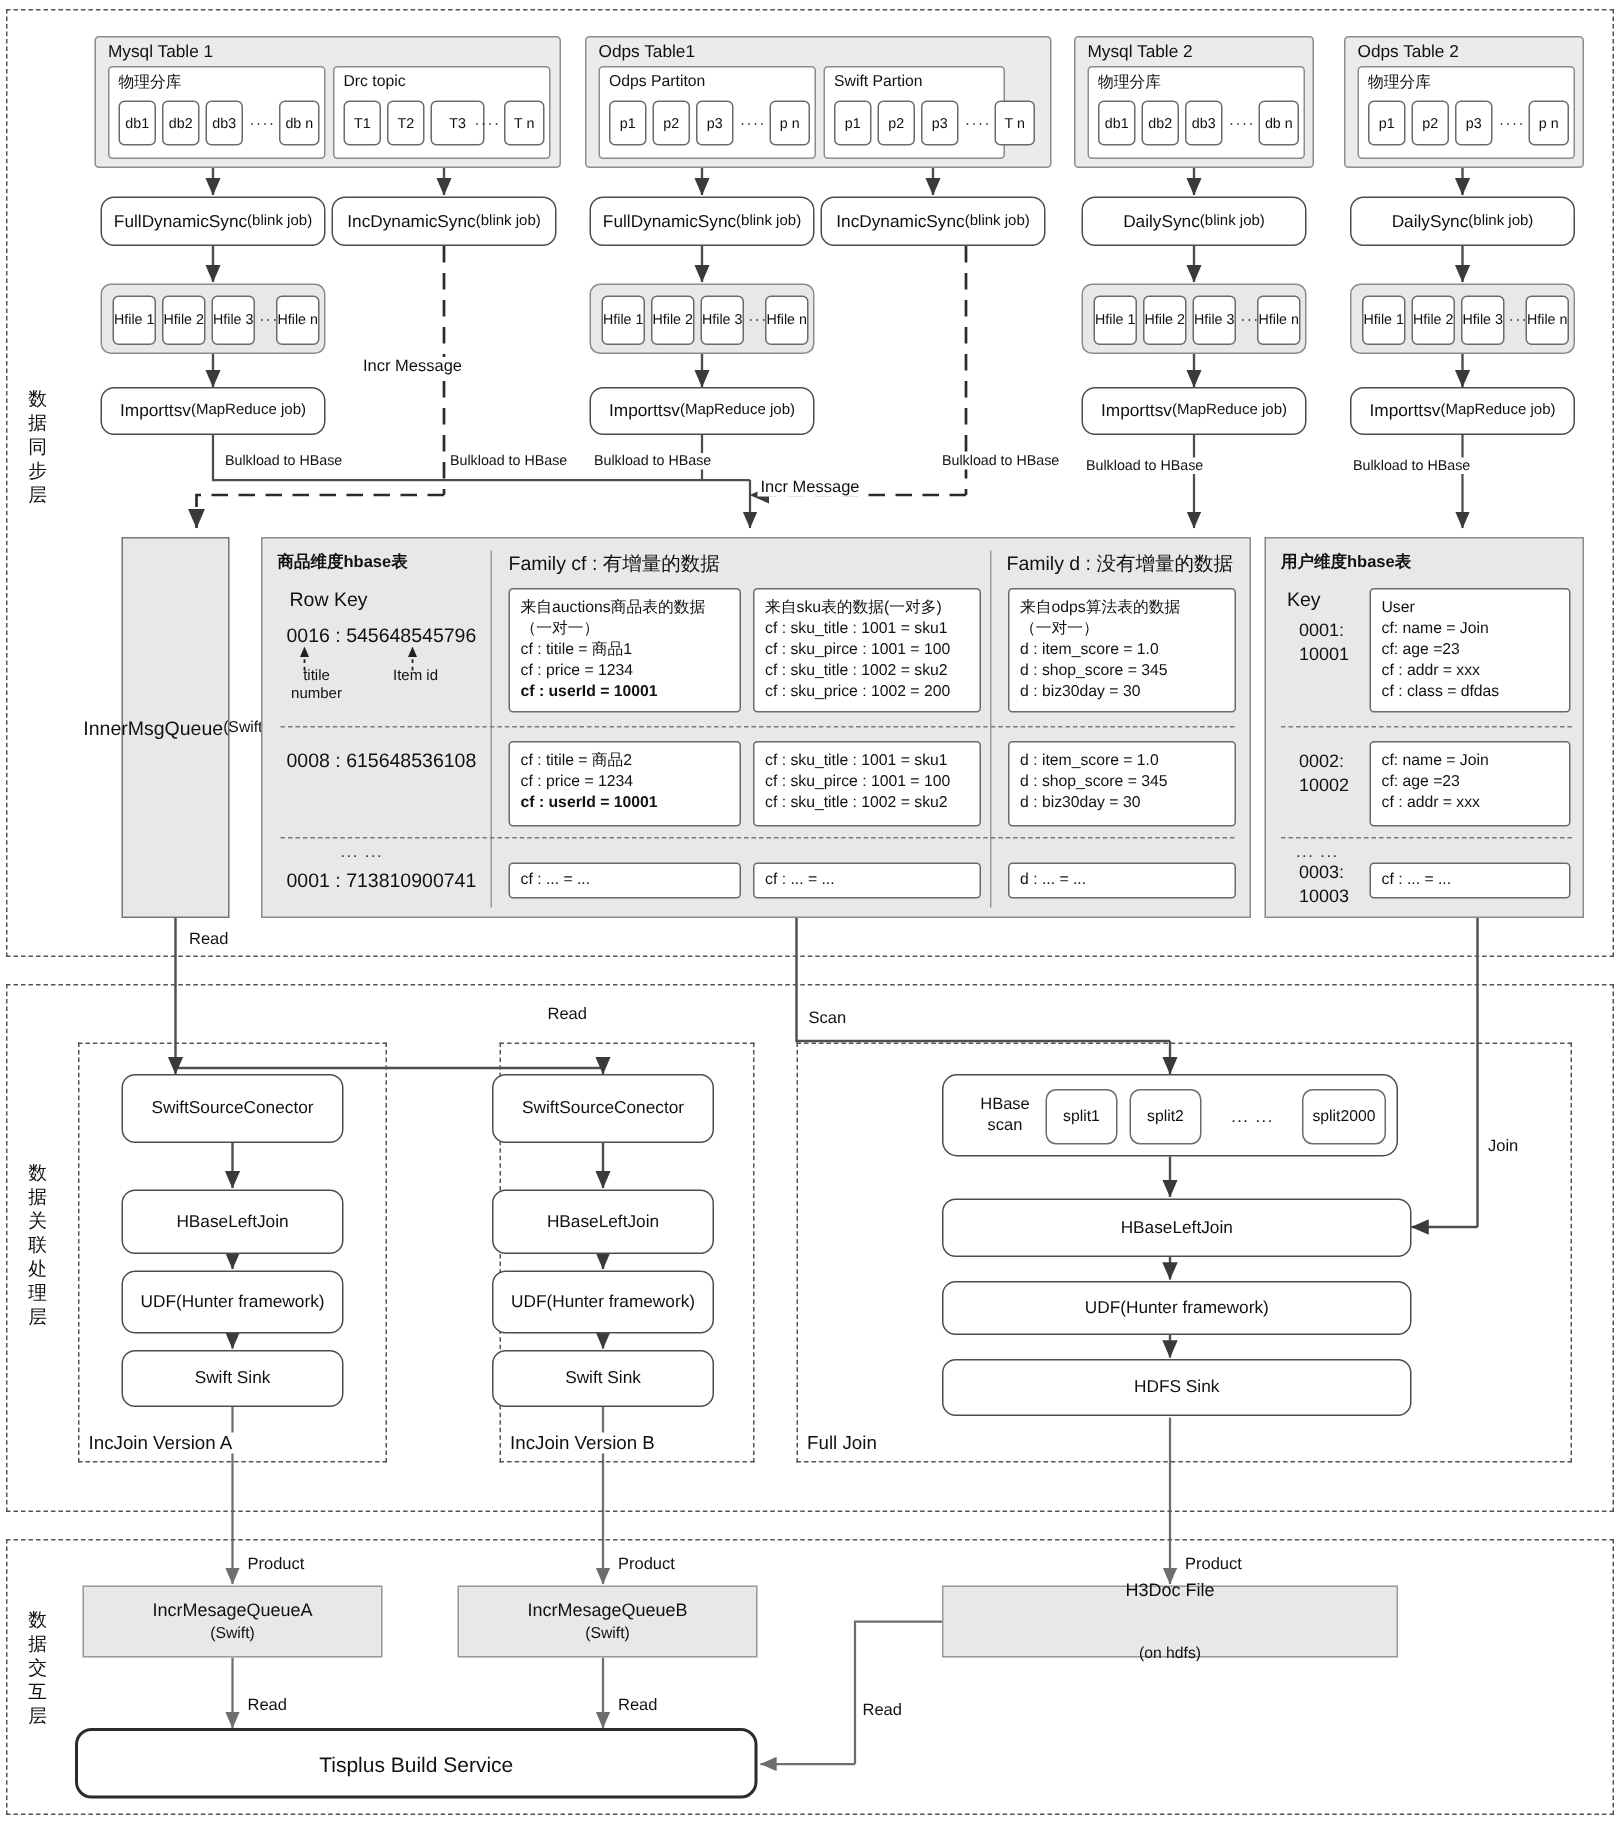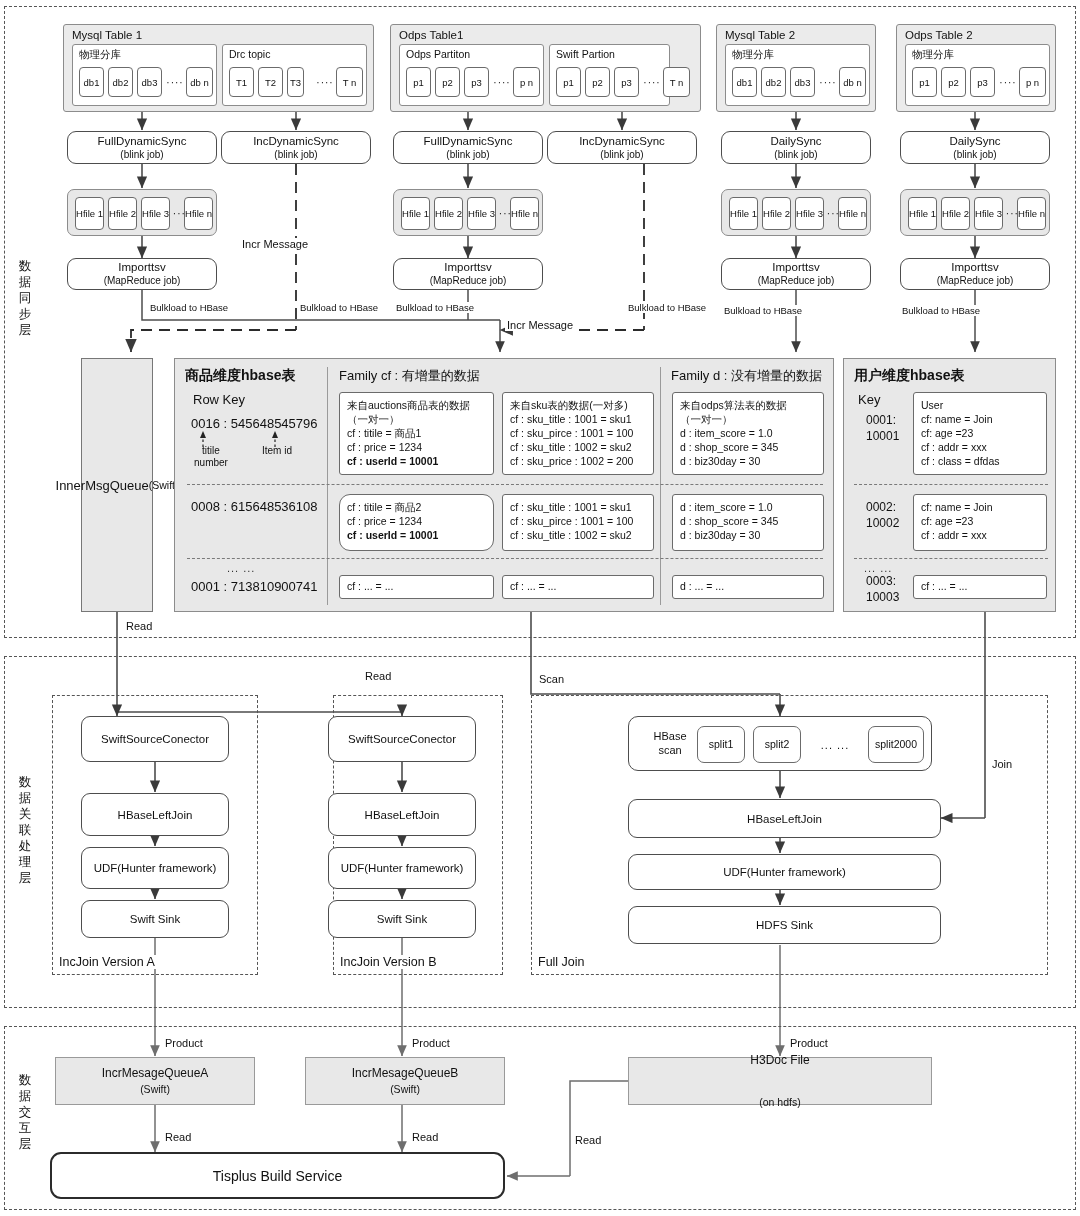"T3" div.chip { width: 17px -> 36px }
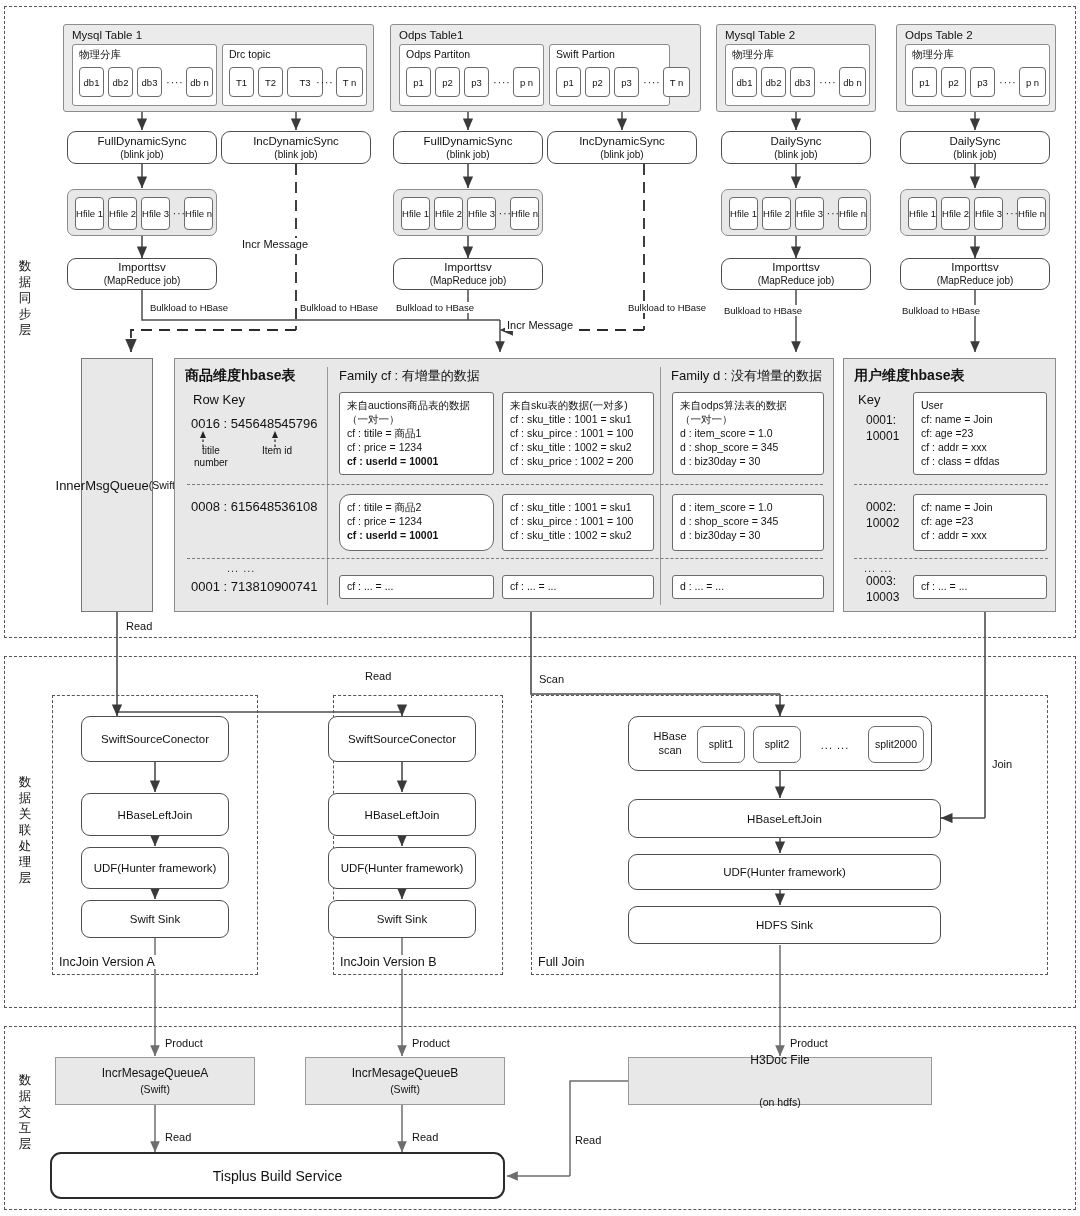"FullDynamicSync" .proc-box { flex-direction: column -> row }
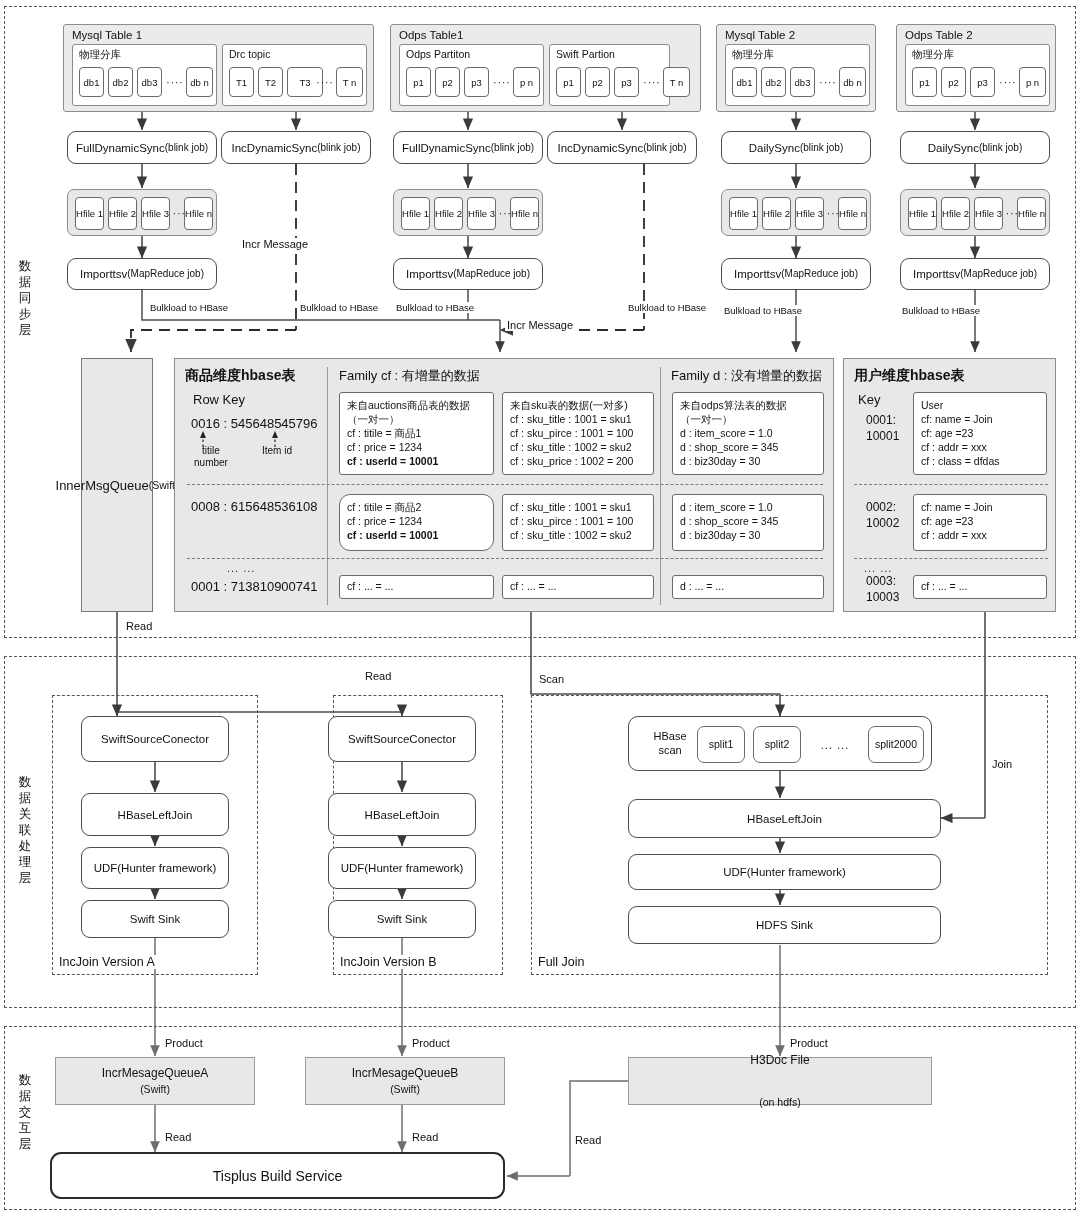"商品维度hbase表" .tbl-title { font-size: 14px -> 11px }
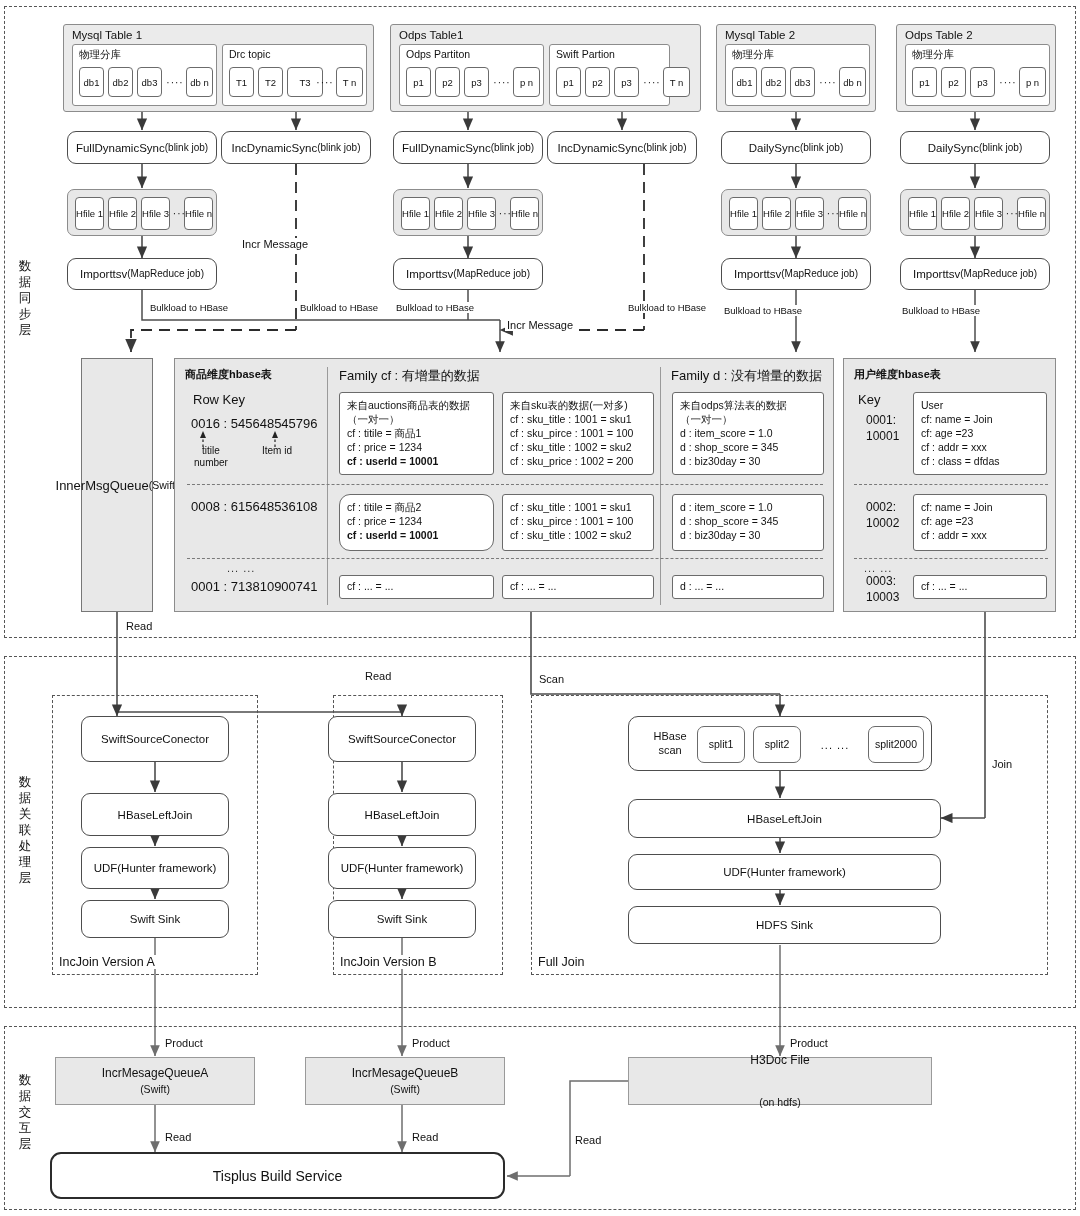"cf : titile = 商品2" div.cell { border-radius: 11px -> none }
